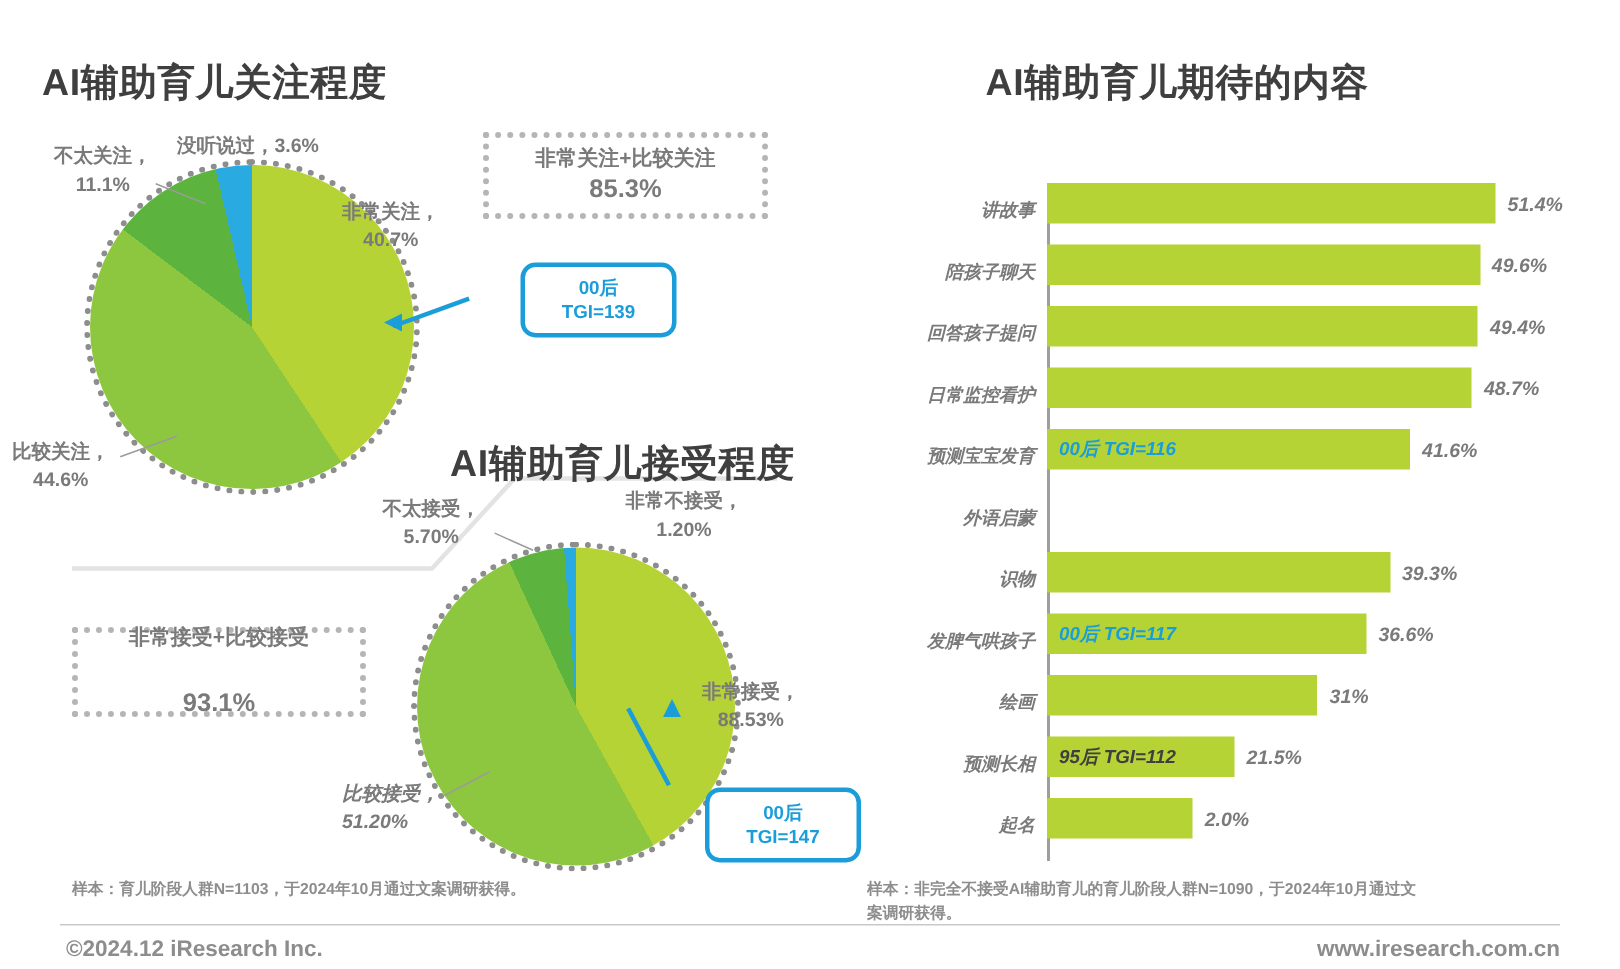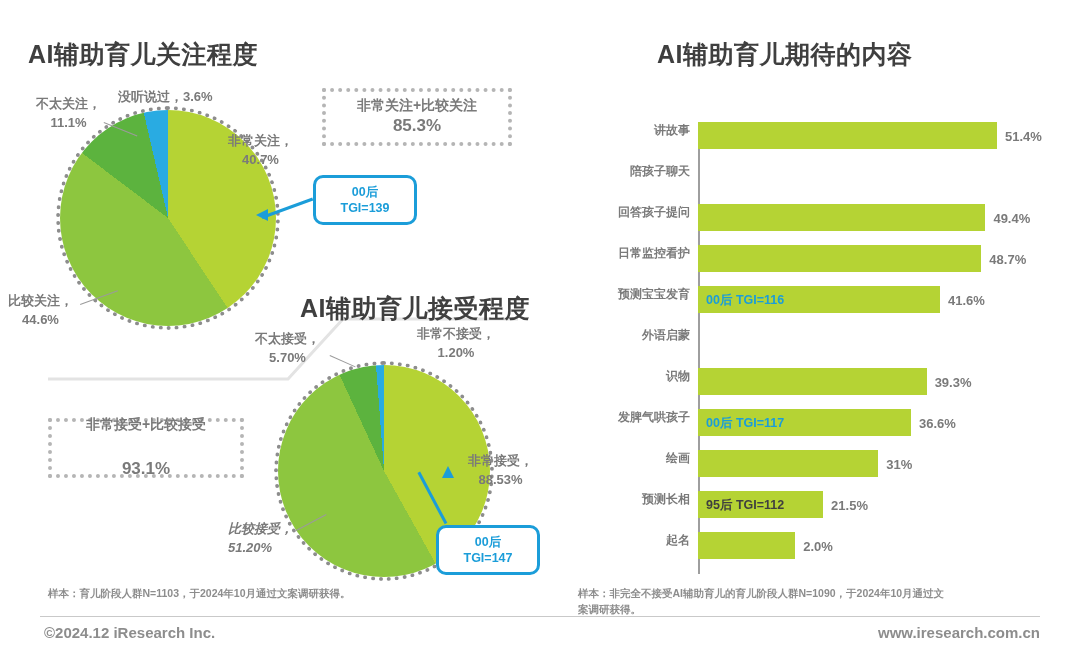"讲故事" .bar-row { align-items: flex-start -> flex-end; font-style: none -> italic }
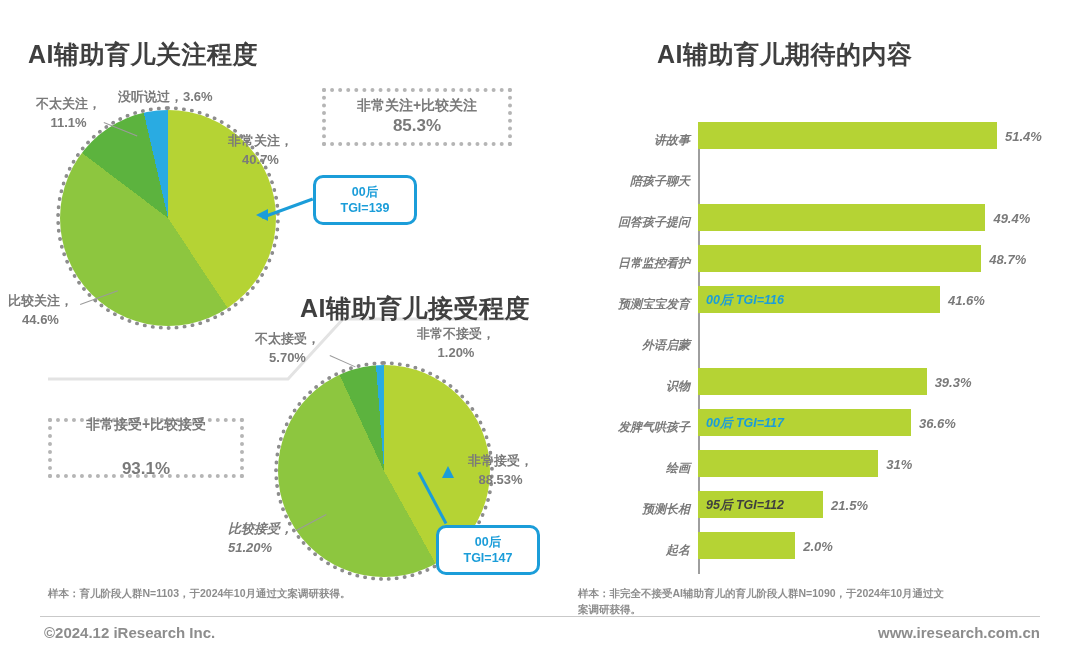"49.6%" div.bar-track { html: none -> <div> <div></div> <div>49.6%</div> </div> }
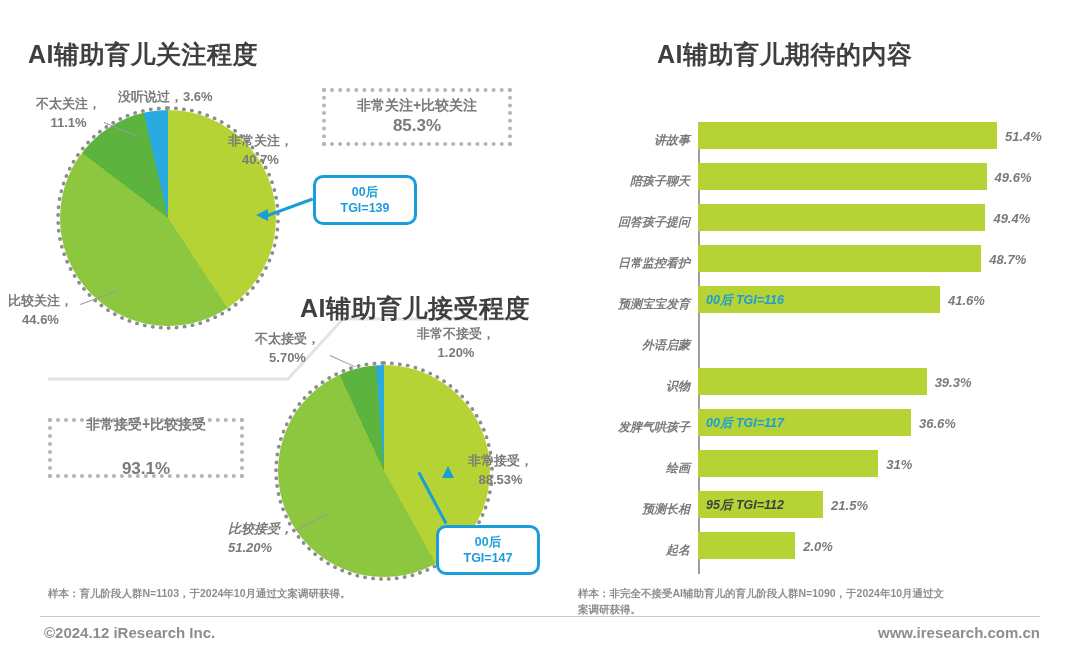"00后" .bubble { margin-left: none -> 34px }
